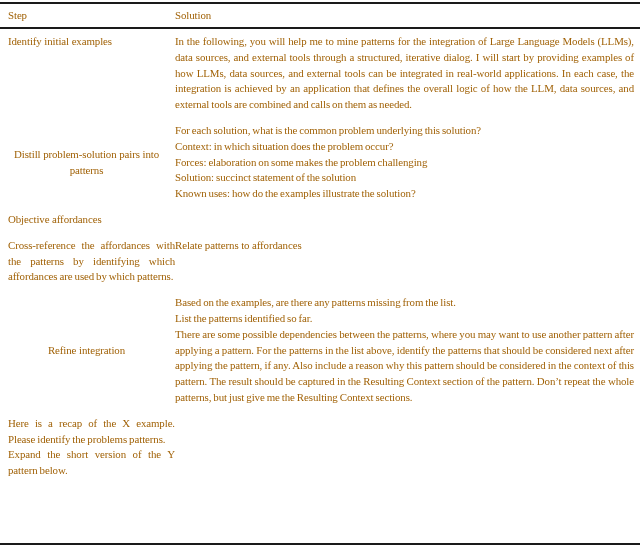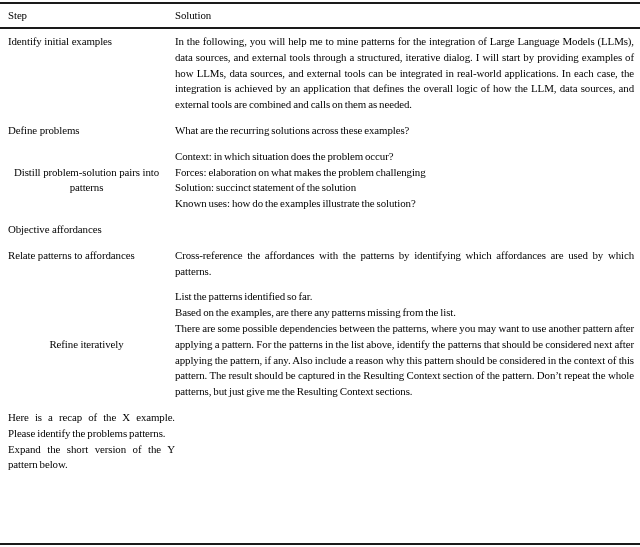"Step" .page { color: #000000 -> #a16207 }
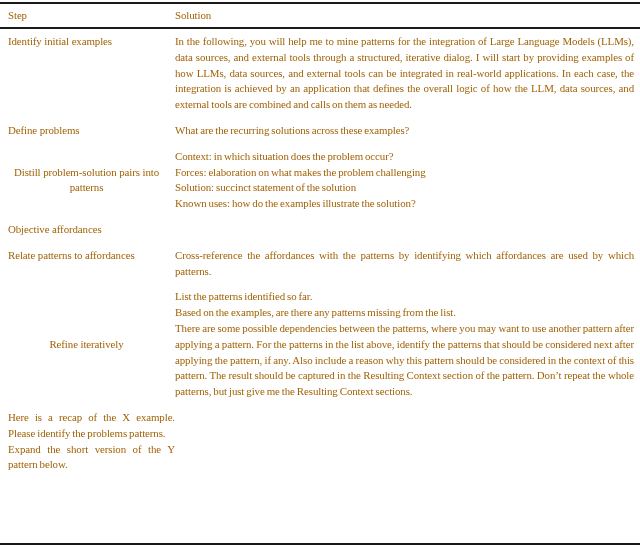"Define problems" div.row { html: <div> <div>Define problems</div> <div> <div>What are the recurring solutions across these examples?</div> </div> </div> -> none }
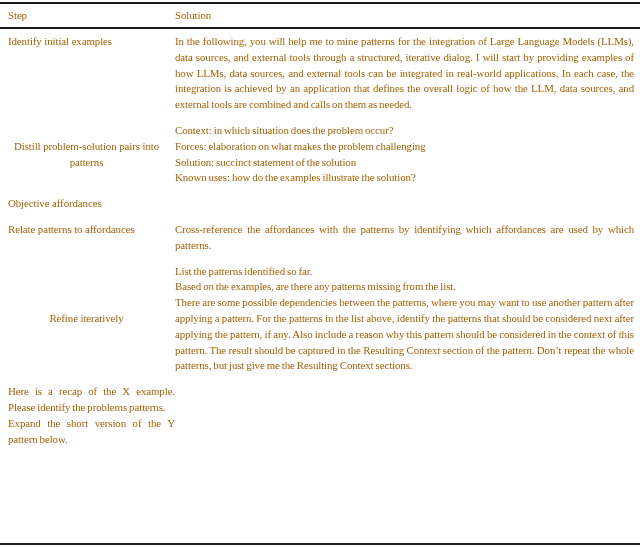"For each solution, what is" div.obj-line { html: none -> <div>For each solution, what is the common problem underlying this solution?</div> }
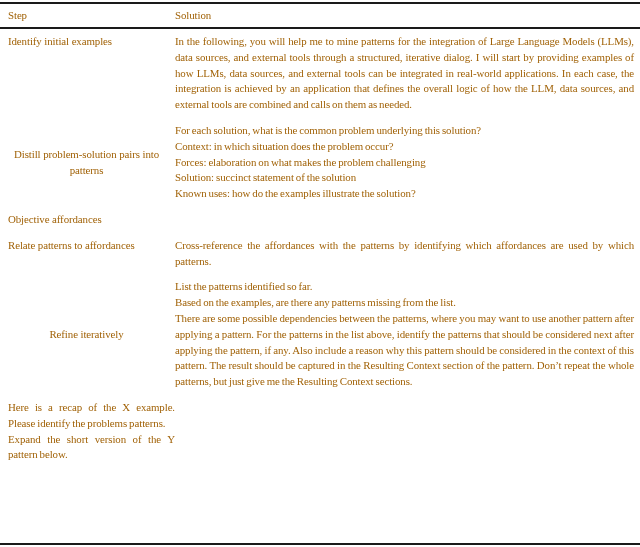"Forces: elaboration on what makes" div.obj-line { text: what -> some }
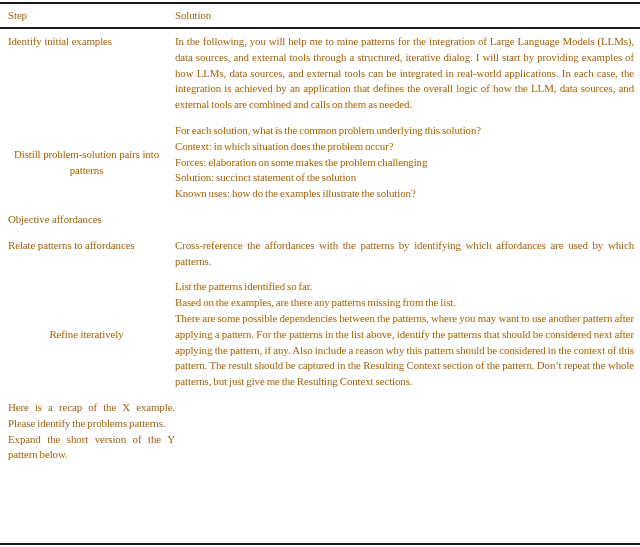"Relate patterns to affordances" div.cell { order: before "Cross-reference the affordances with the" -> after "Cross-reference the affordances with the" }
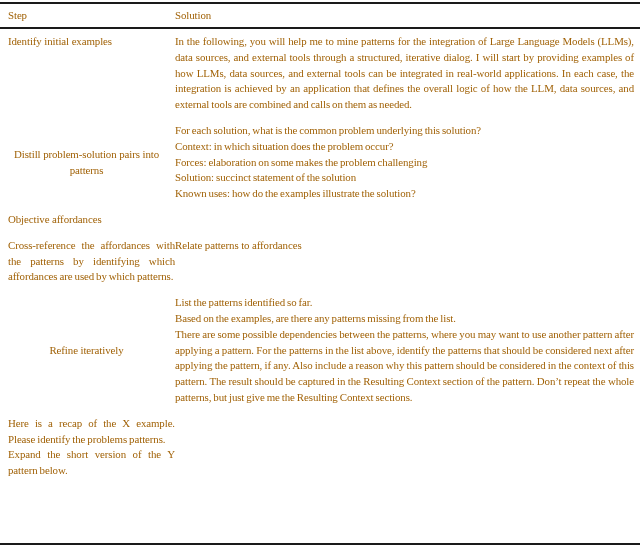"List the patterns identified so" div.obj-line { order: before "Based on the examples, are" -> after "Based on the examples, are" }
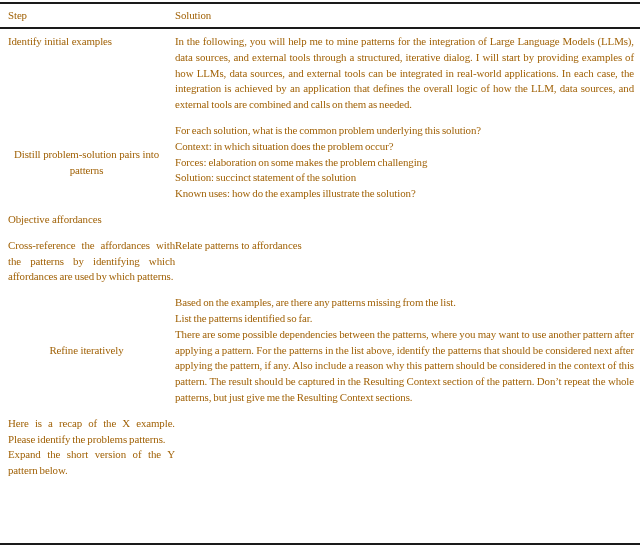"Refine iteratively" div.cell { text: iteratively -> integration }
